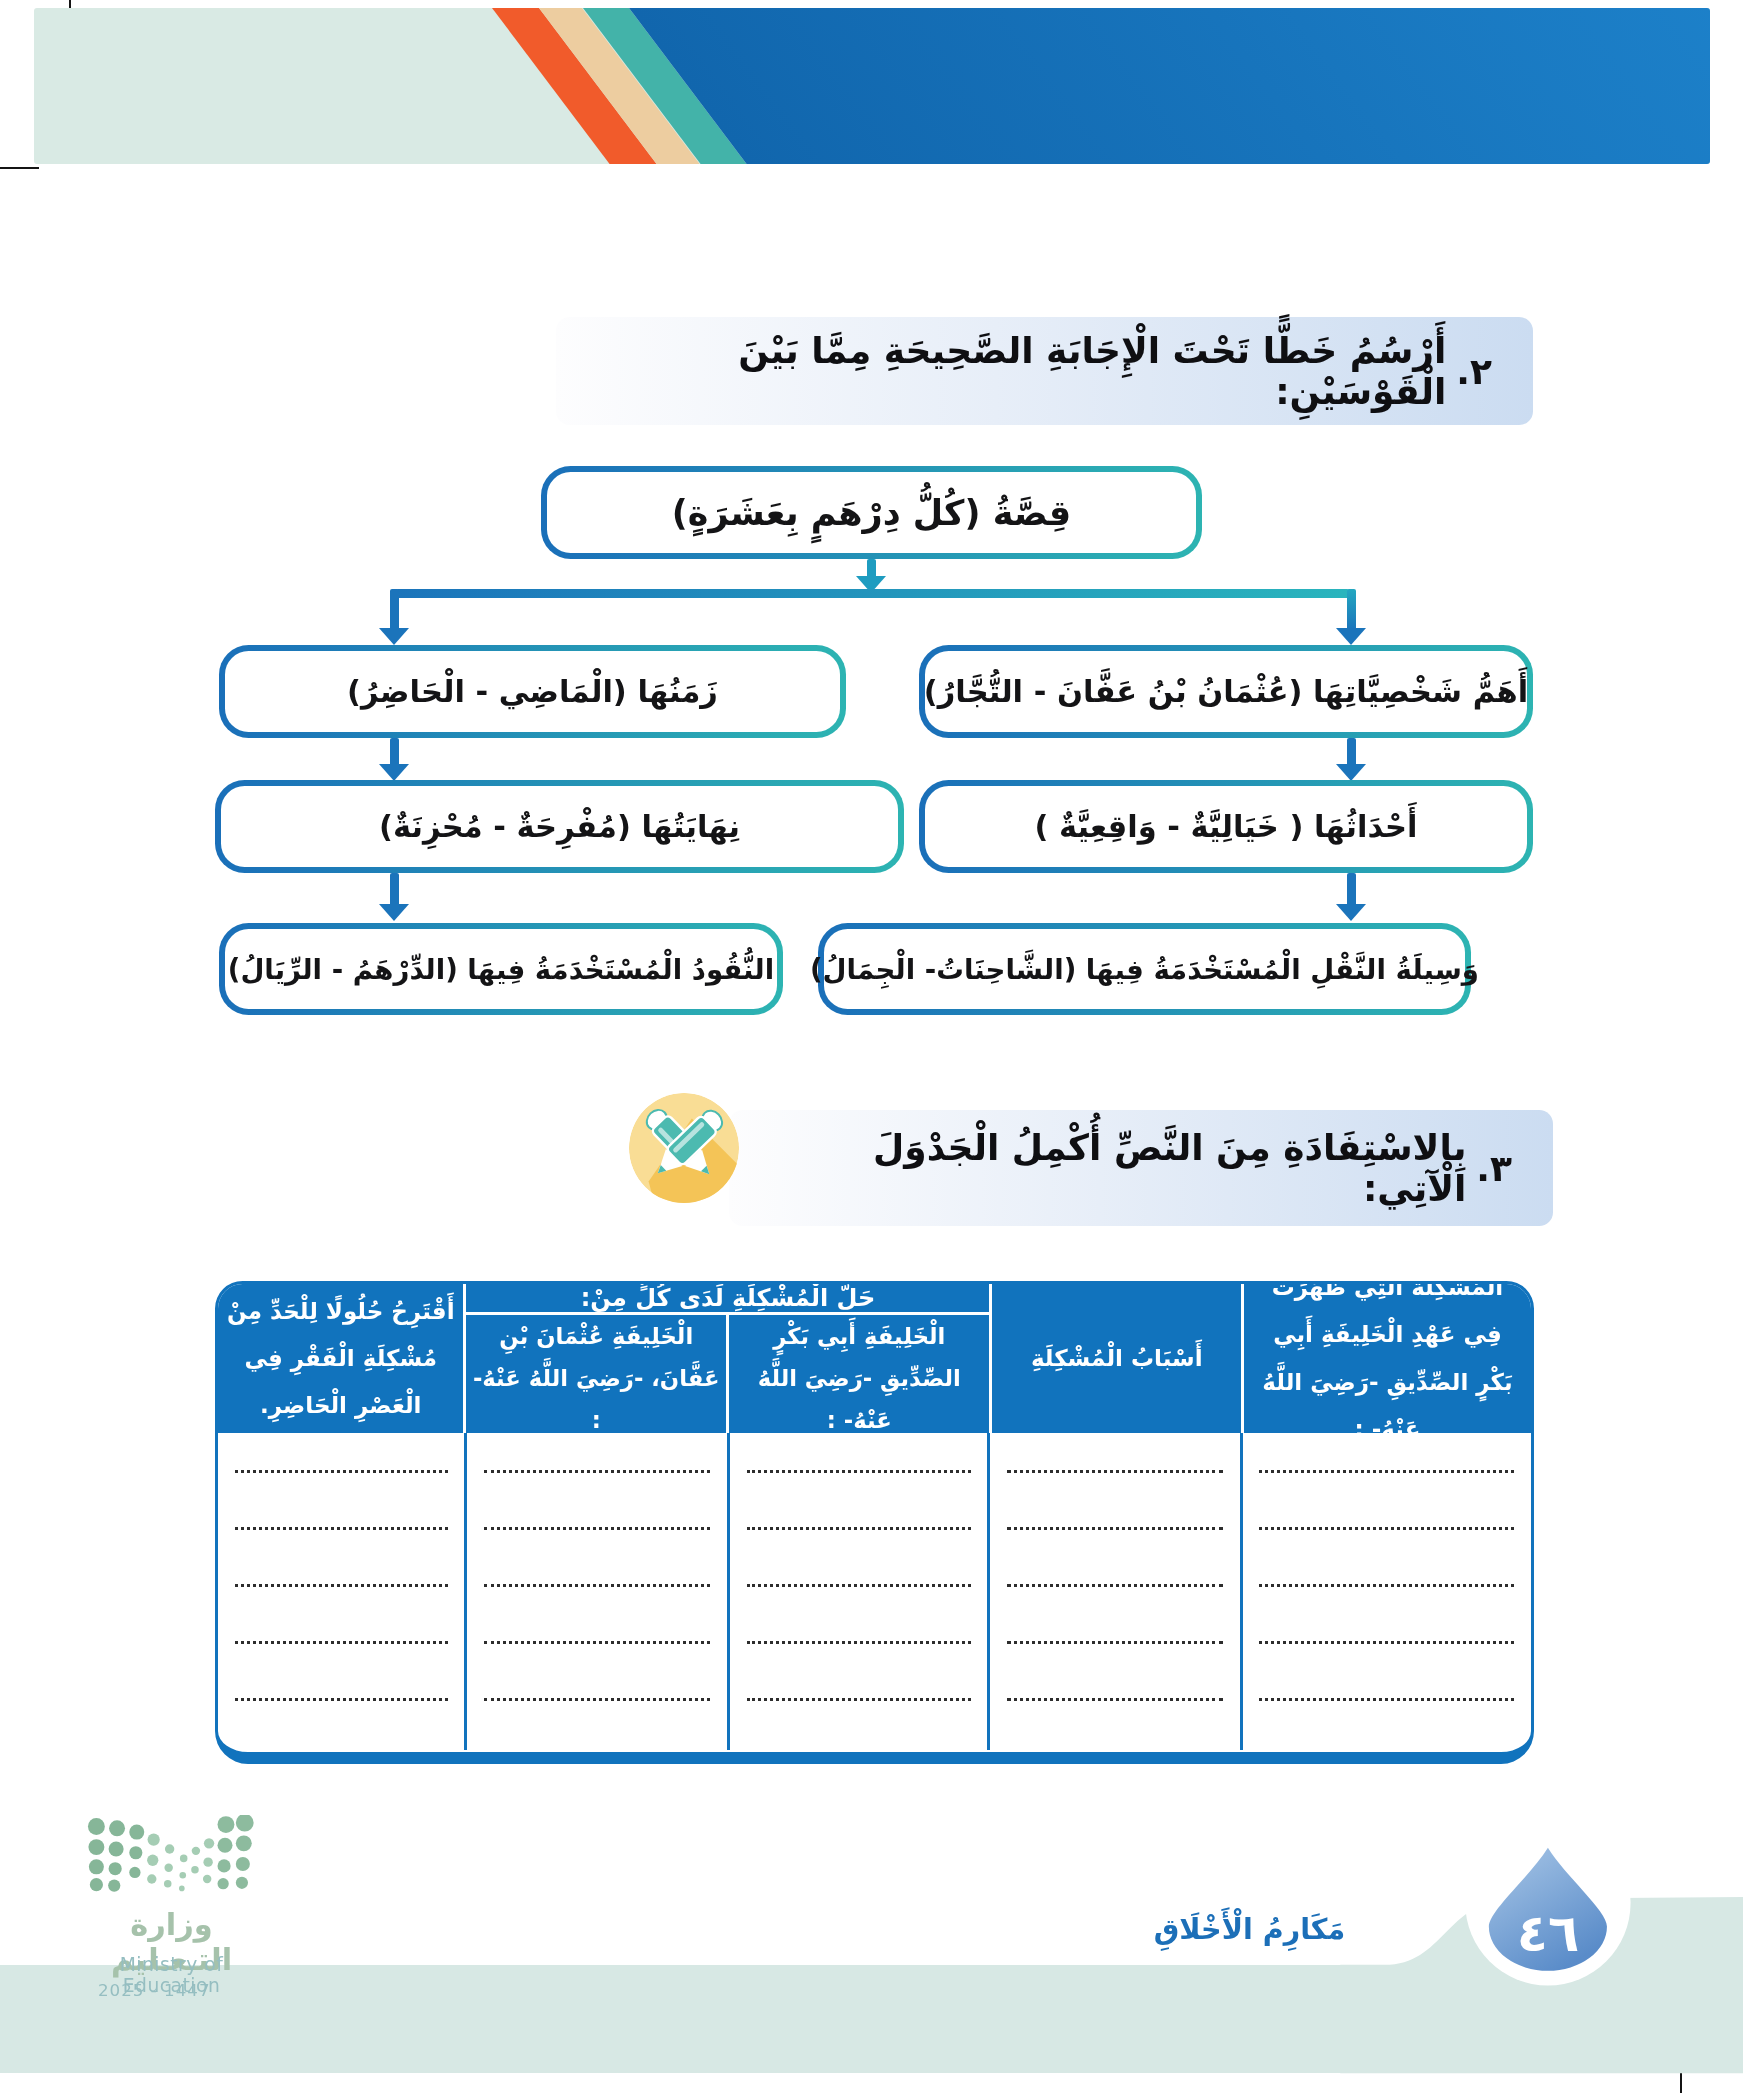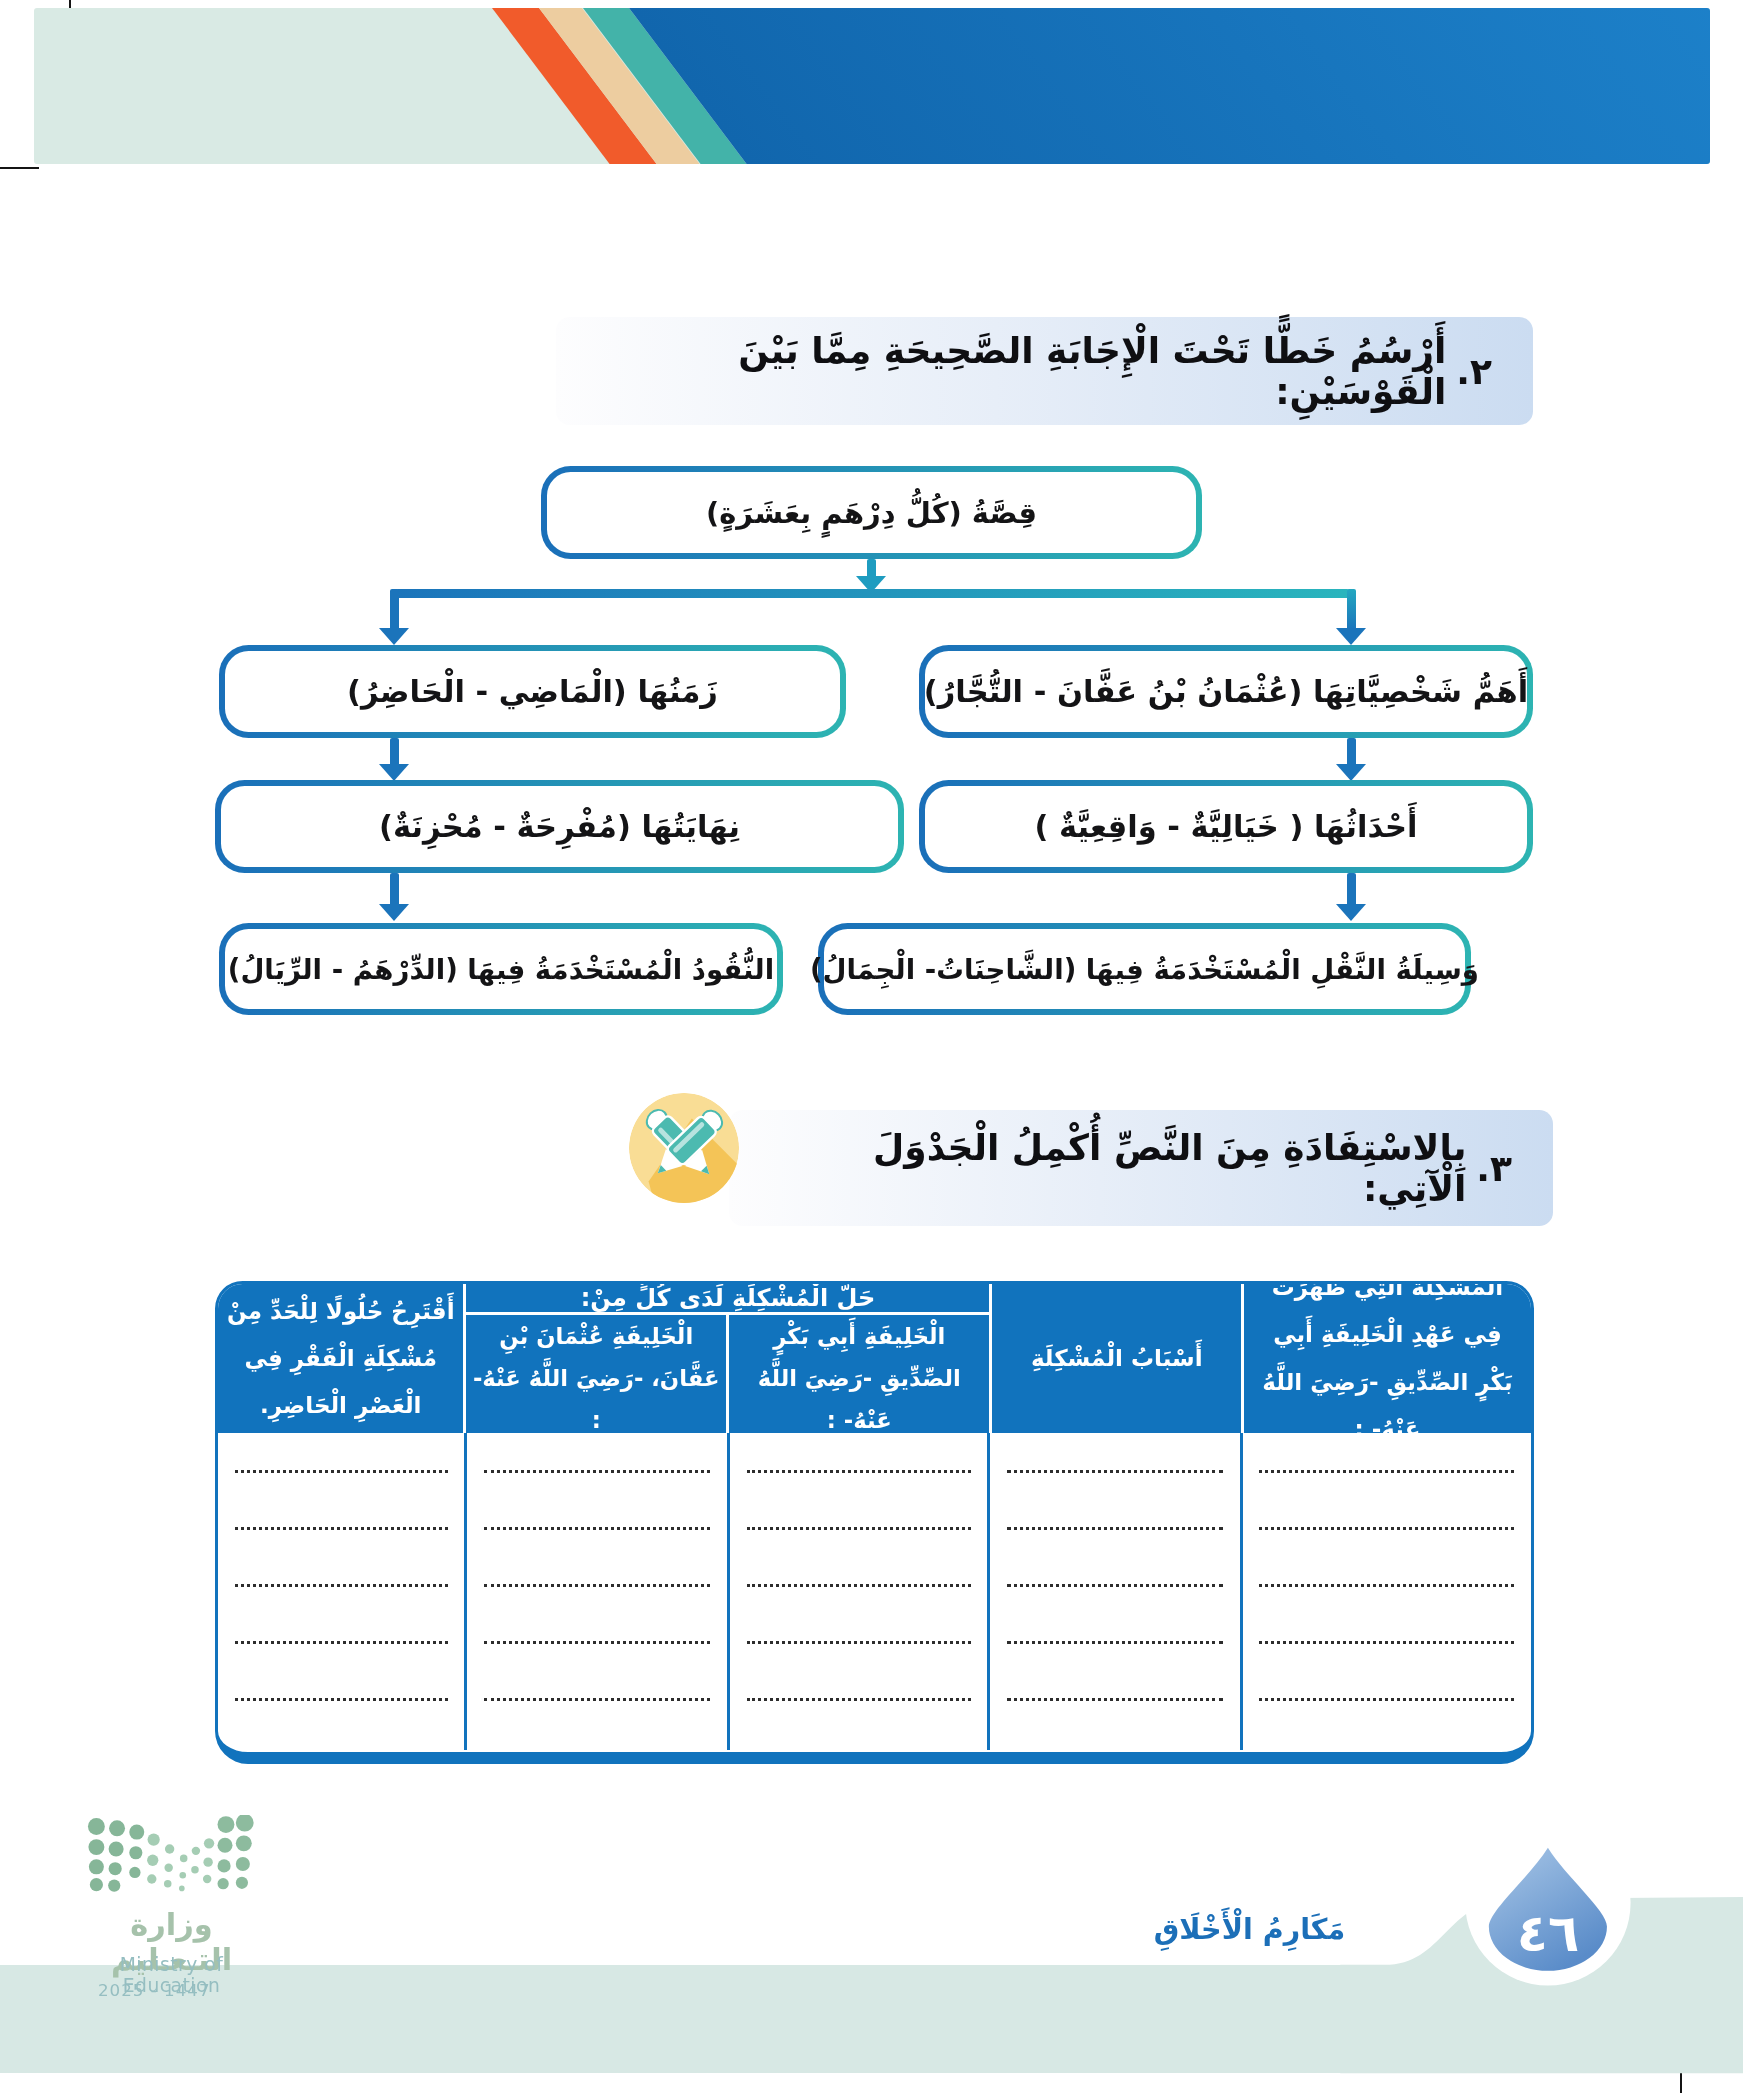"قِصَّةُ (كُلُّ دِرْهَمٍ بِعَشَرَةٍ)" .fs-top { font-size: 29px -> 35px }
